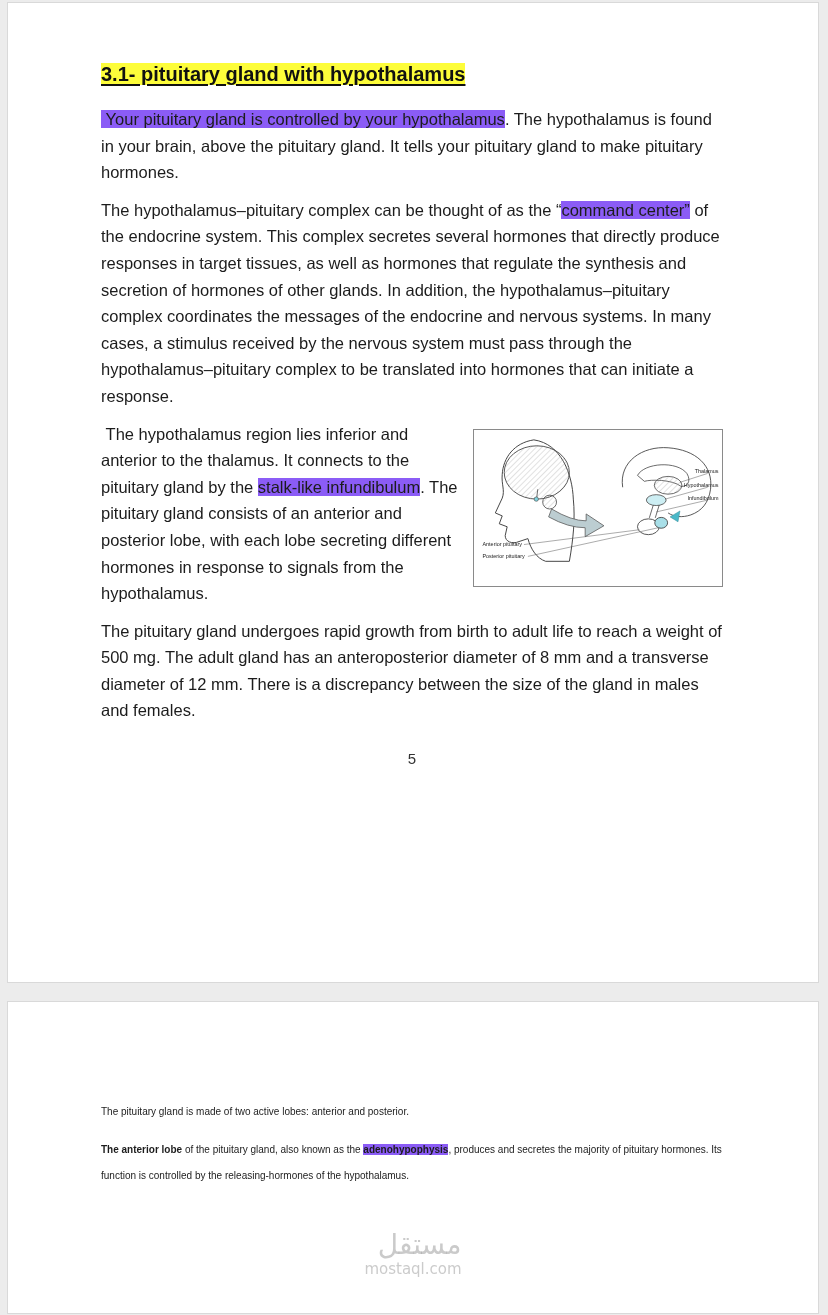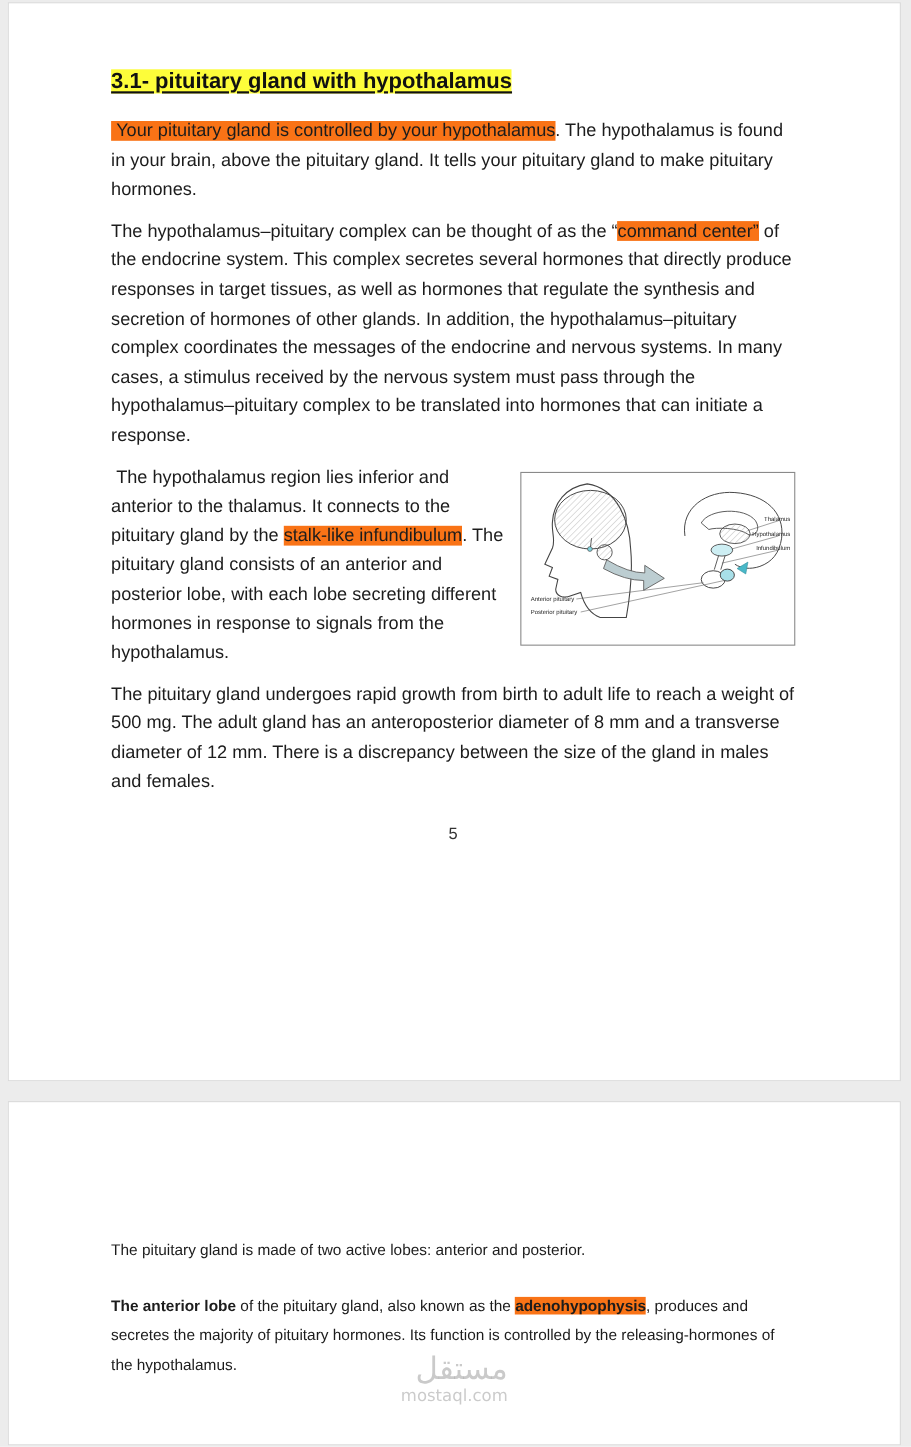"Your pituitary gland is controlled" .hl-cyan { background: #f97316 -> #8b5cf6 }
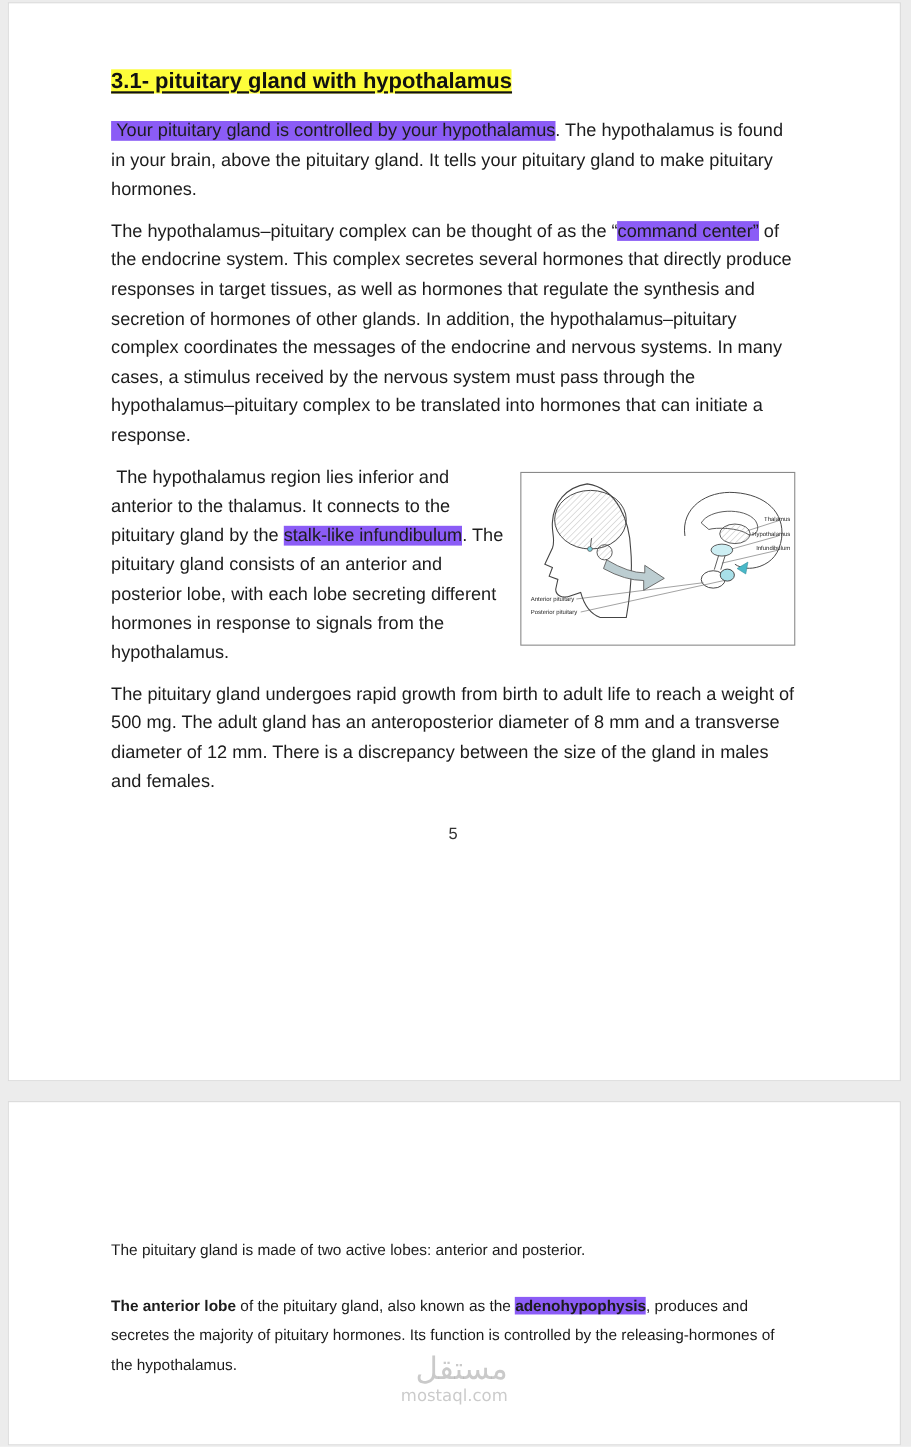"The pituitary gland is made" .page-2 p.body-para { font-size: 14px -> 10px; margin-top: 24px -> none }
